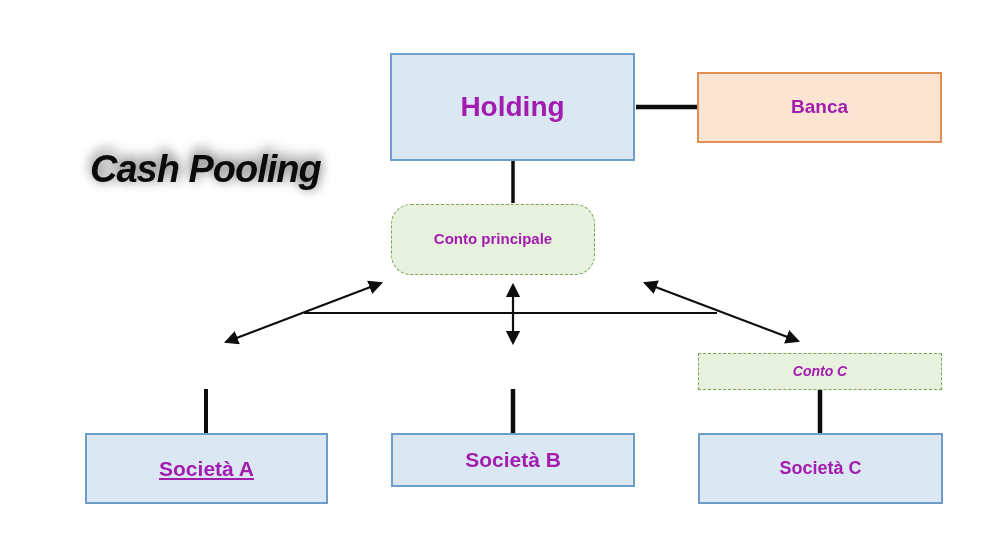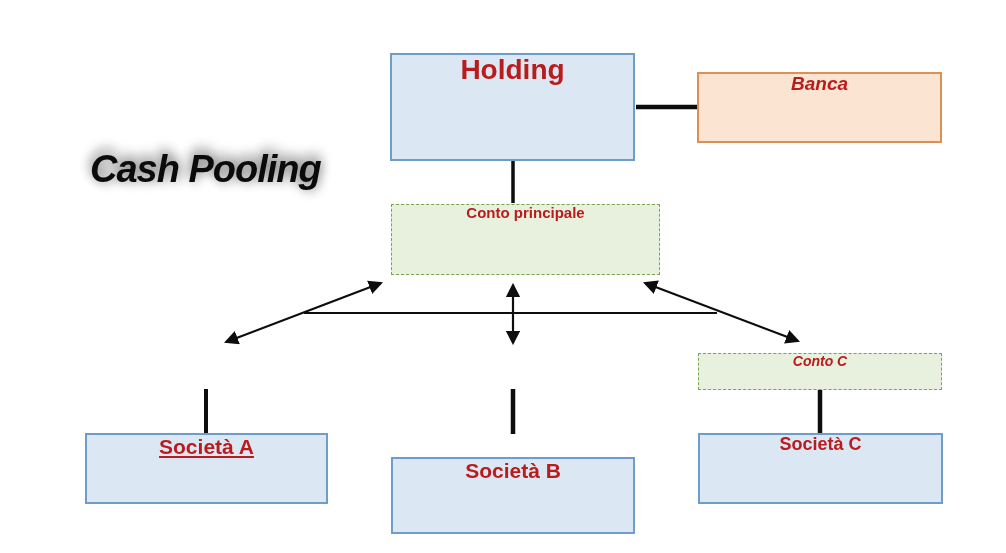"Holding" .node { align-items: flex-start -> center; color: #b91c1c -> #a21caf }
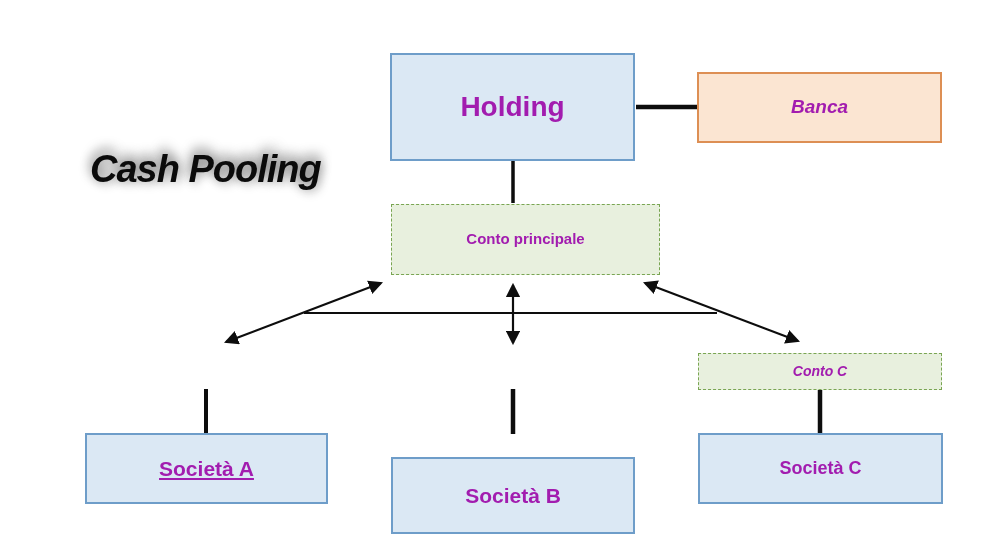"Banca" .node.orange { font-style: italic -> none }
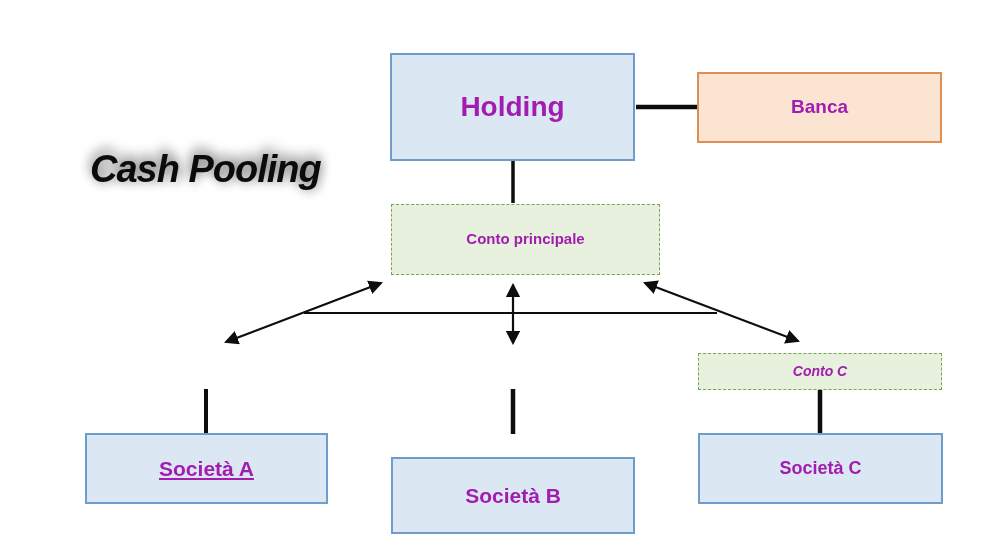"Conto principale" div.node { border-radius: none -> 20px; width: 269px -> 204px }
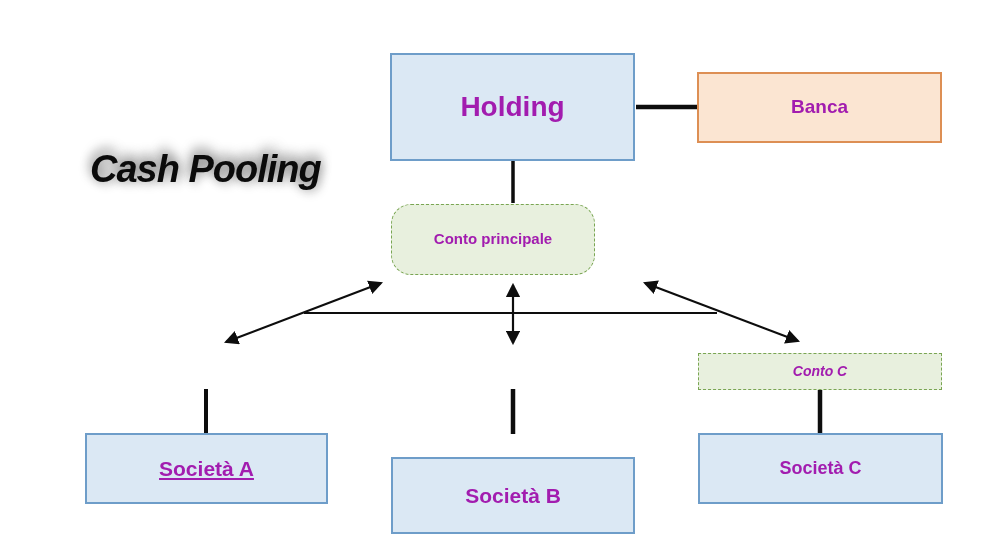"Società B" div.node { height: 77px -> 54px; margin-top: 24px -> none }
